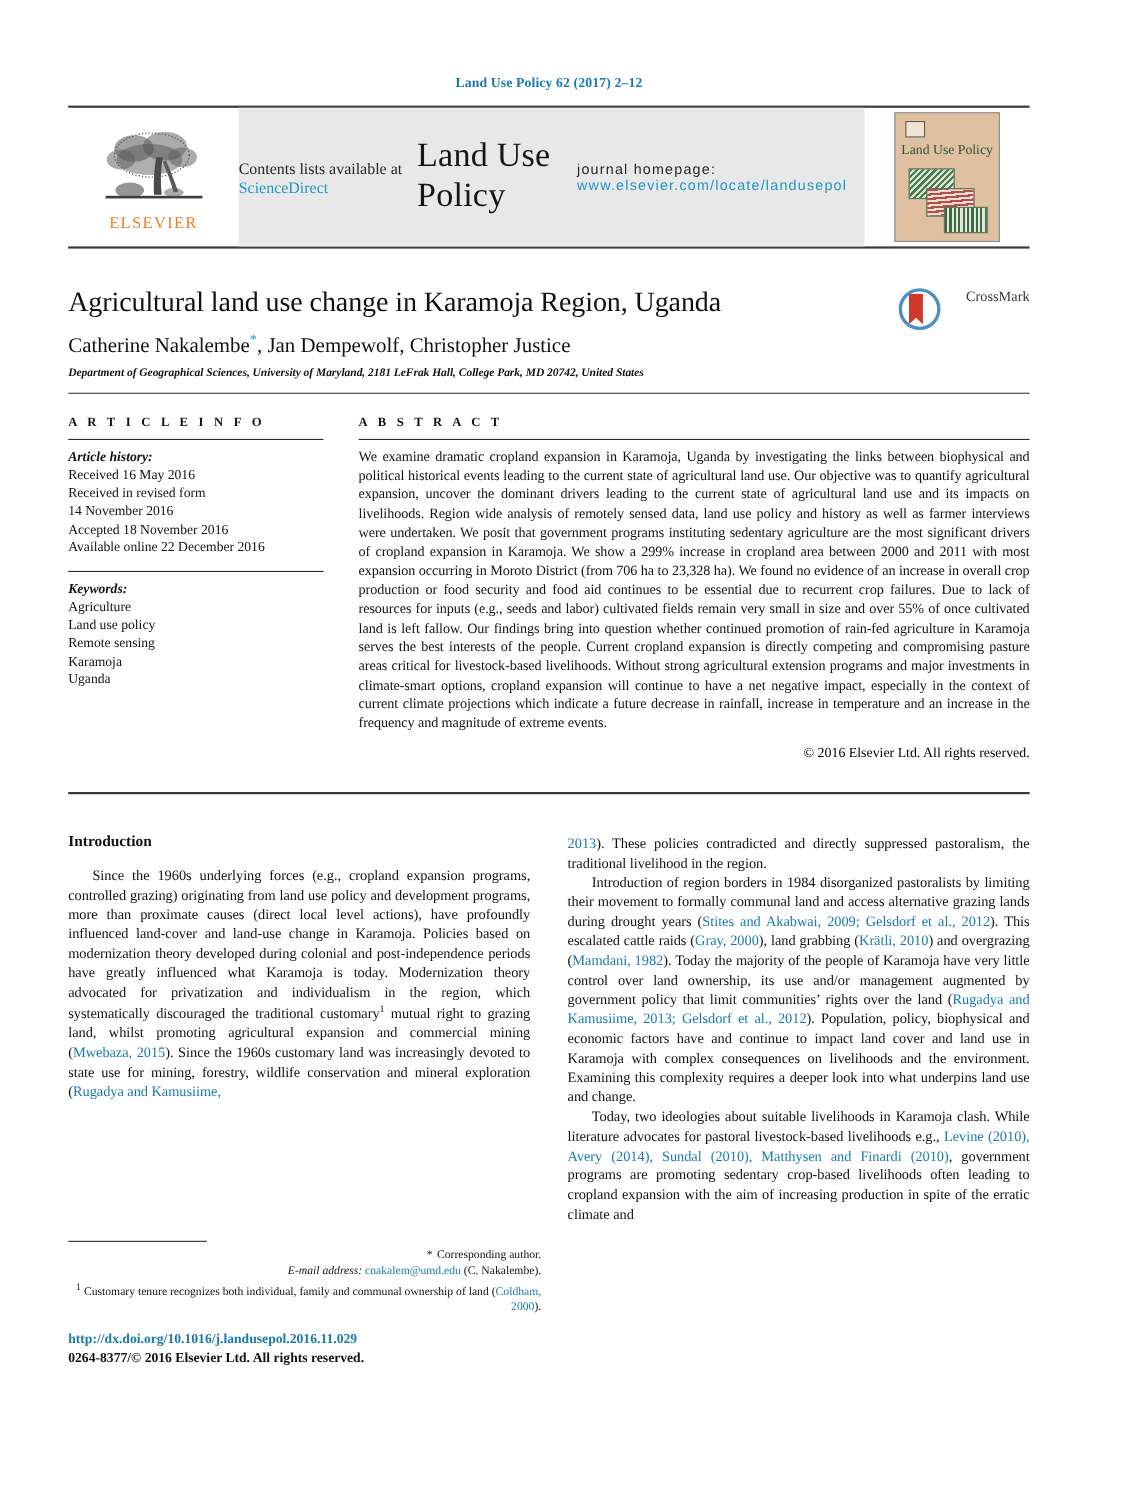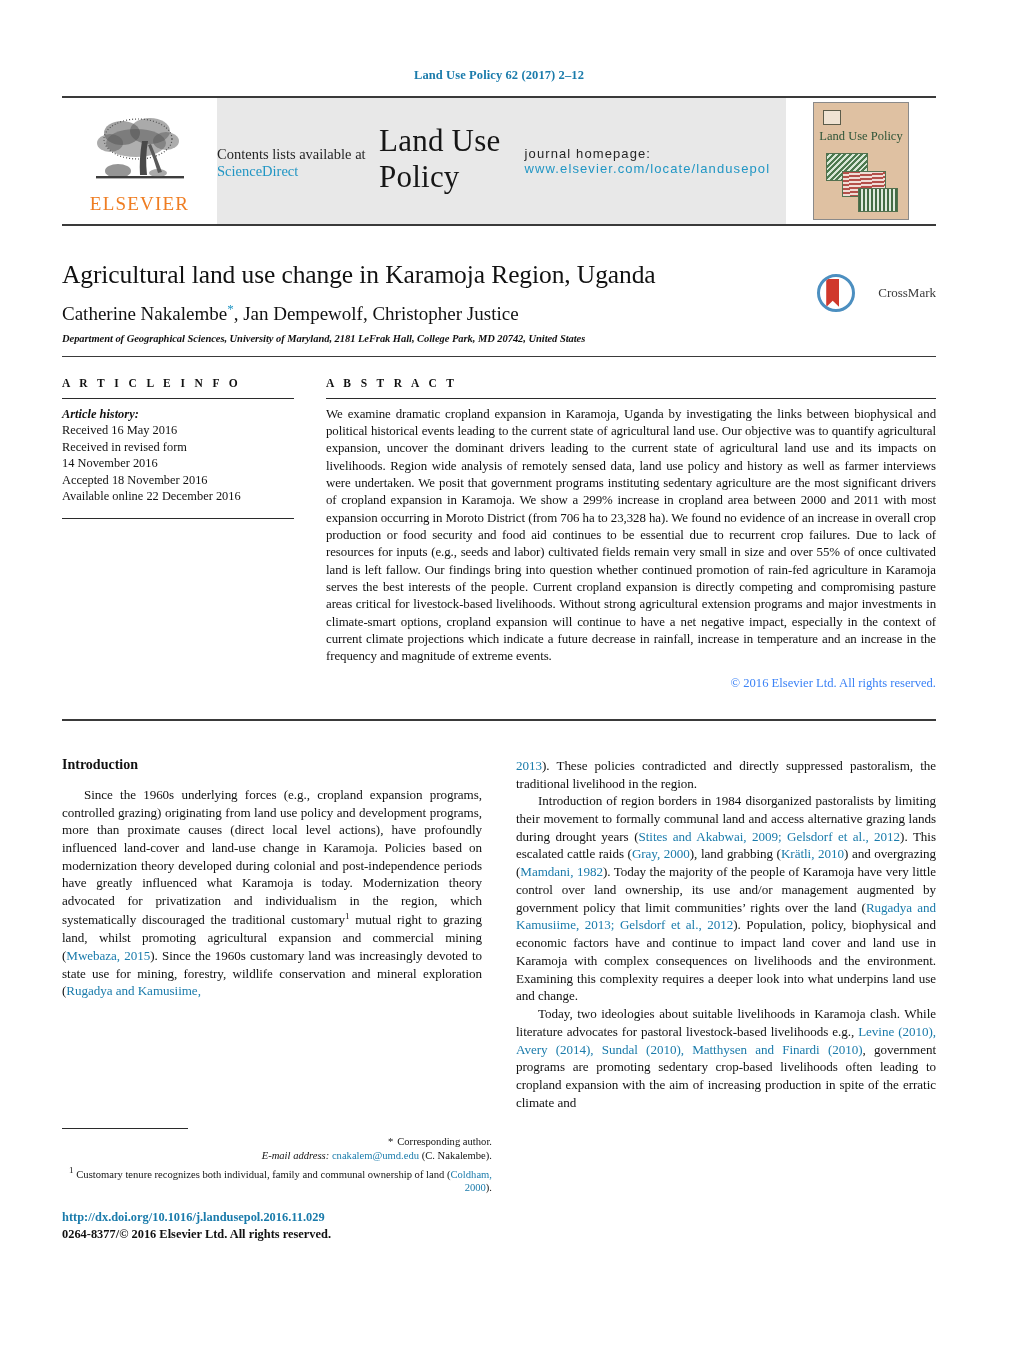"ELSEVIER" .elsevier-word { font-size: 19px -> 15px }
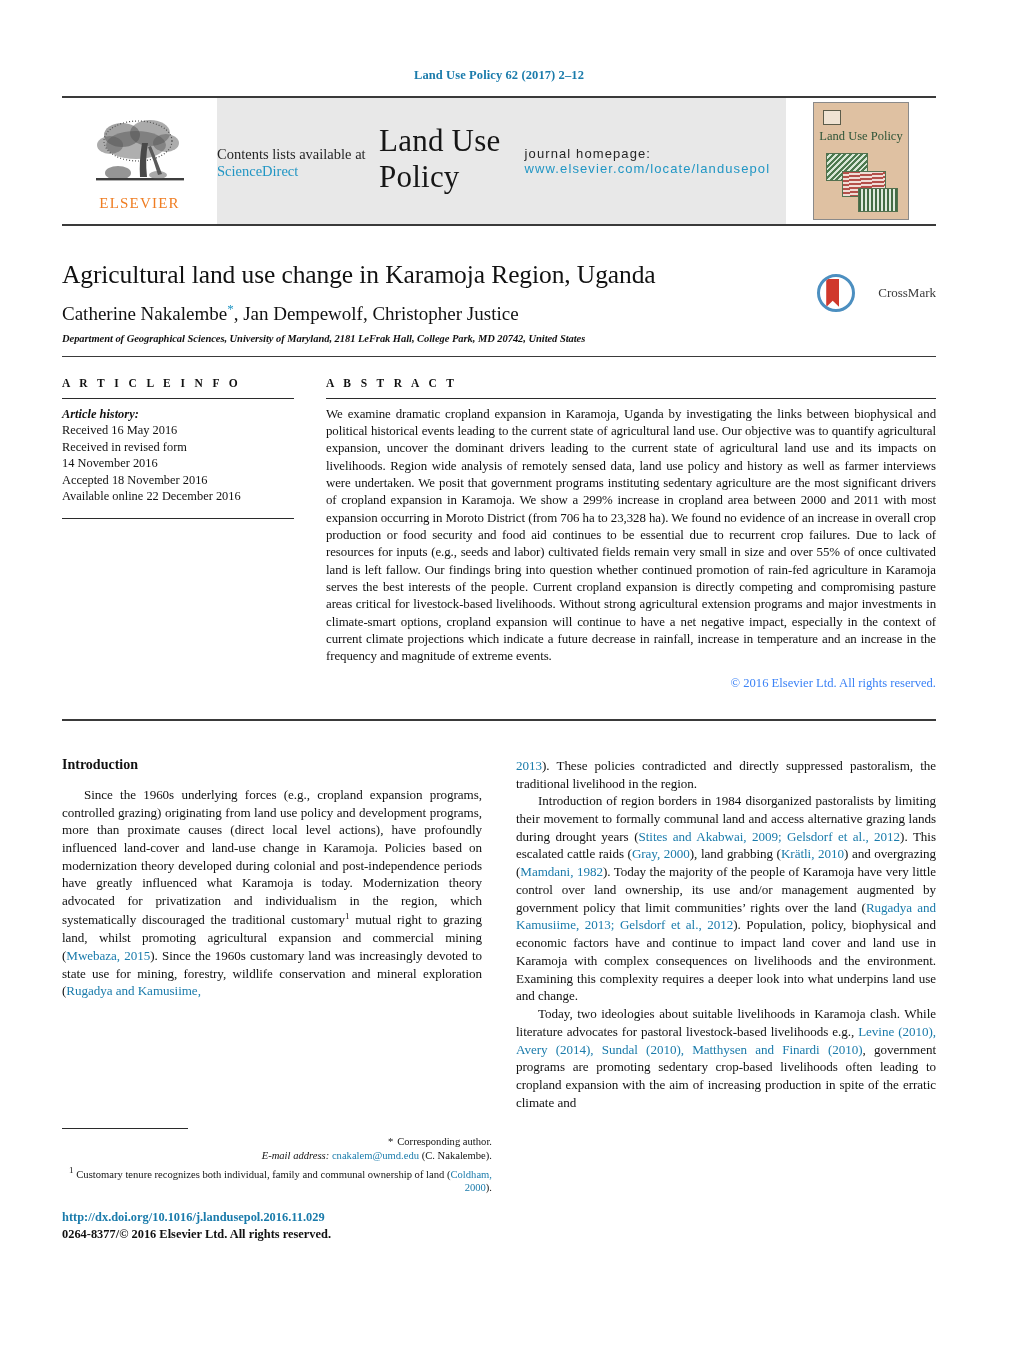"CrossMark" .crossmark { align-items: center -> none; top: 14px -> 2px }
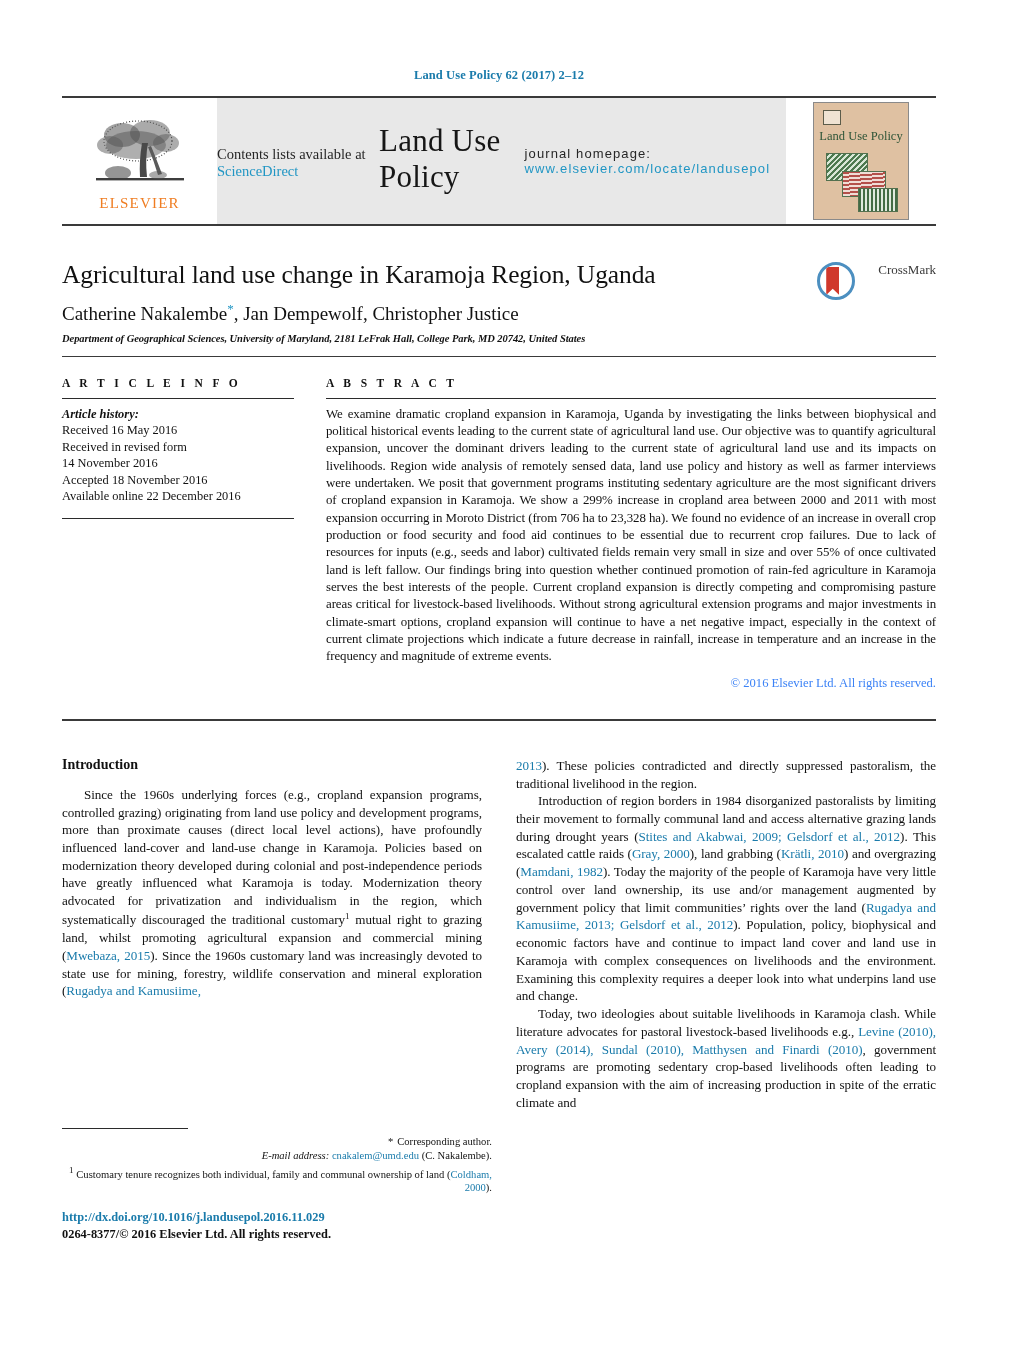"Keywords:" div.info-group { html: none -> <div> <div>Keywords:</div> <div>Agriculture</div> <div>Land use policy</div> <div>Remote sensing</div> <div>Karamoja</div> <div>Uganda</div> </div> }
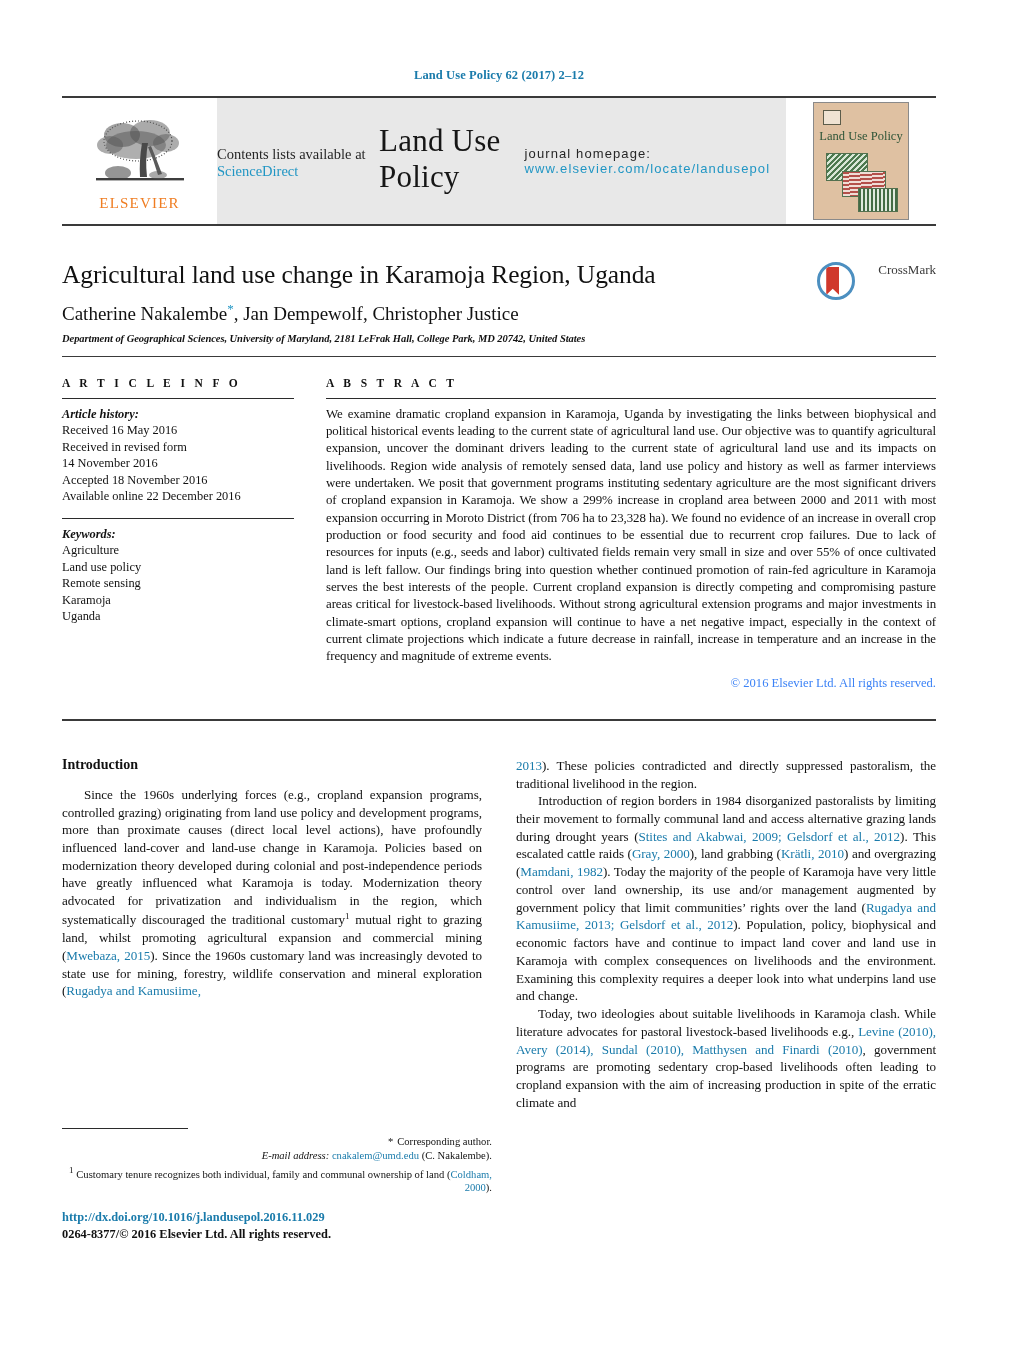"© 2016 Elsevier Ltd. All" .copyline { color: #3b82f6 -> #000000 }
